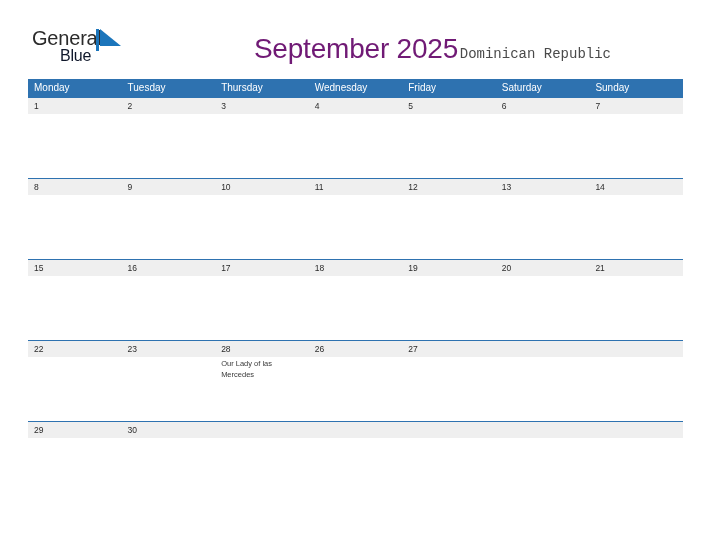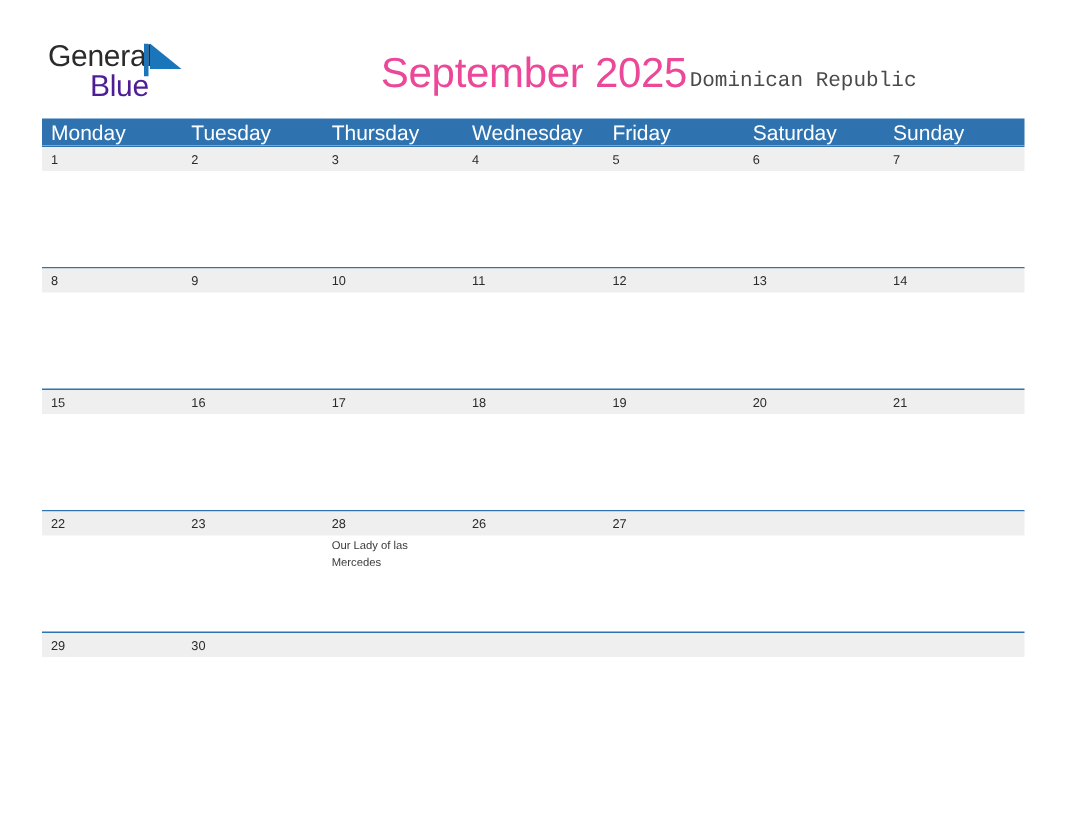"Blue" .logo-blue { color: #4c1d95 -> #0f172a; font-size: 20px -> 16px }
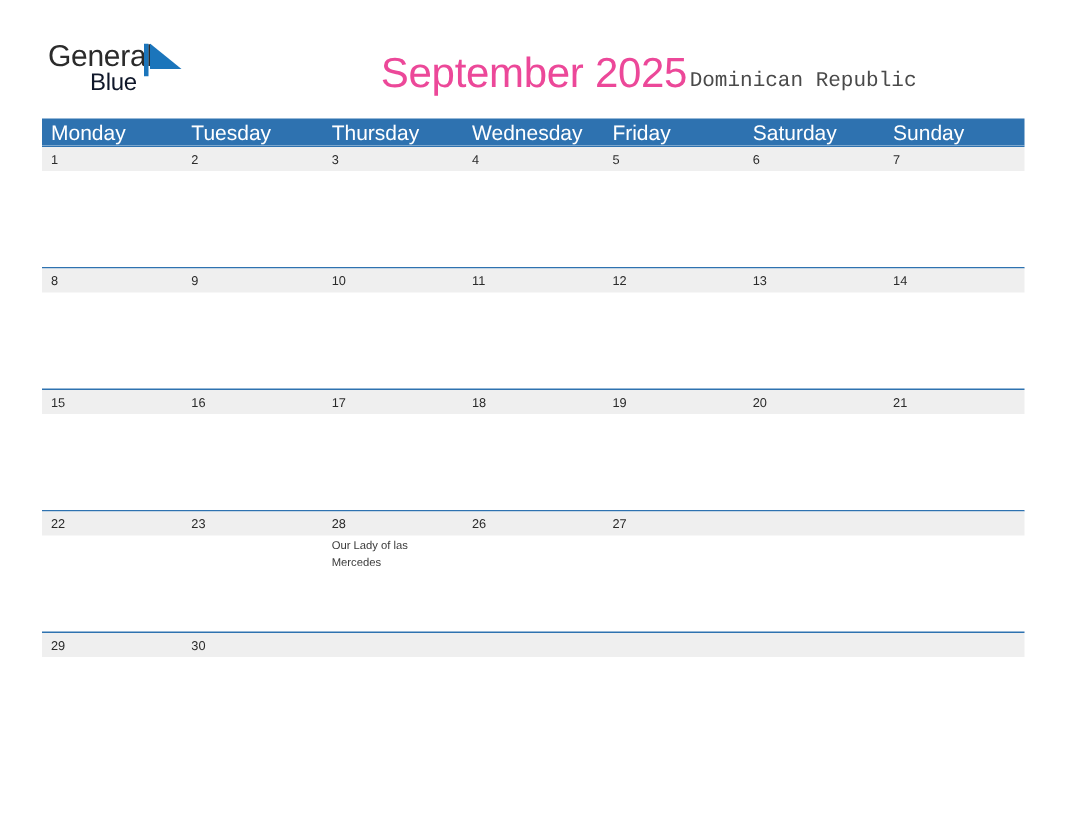"September 2025" .cal-title { color: #ec4899 -> #701a75 }
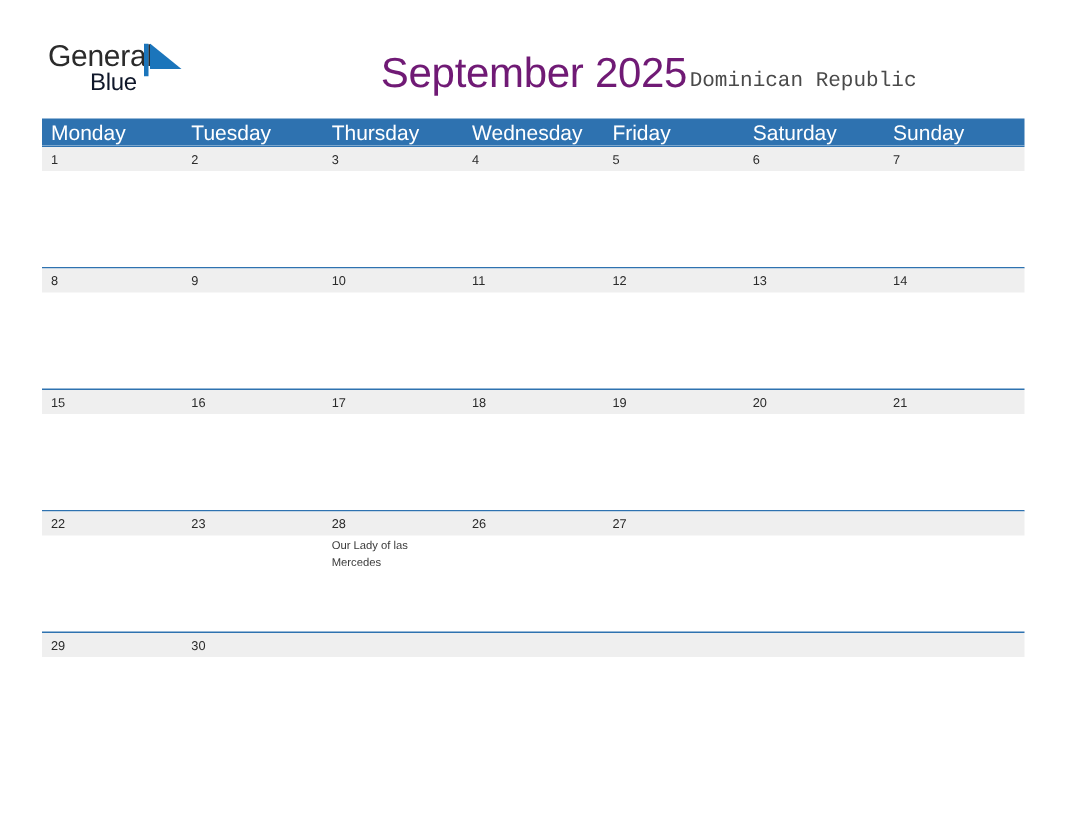"Monday" .weekday-cell { font-size: 14px -> 10px }
